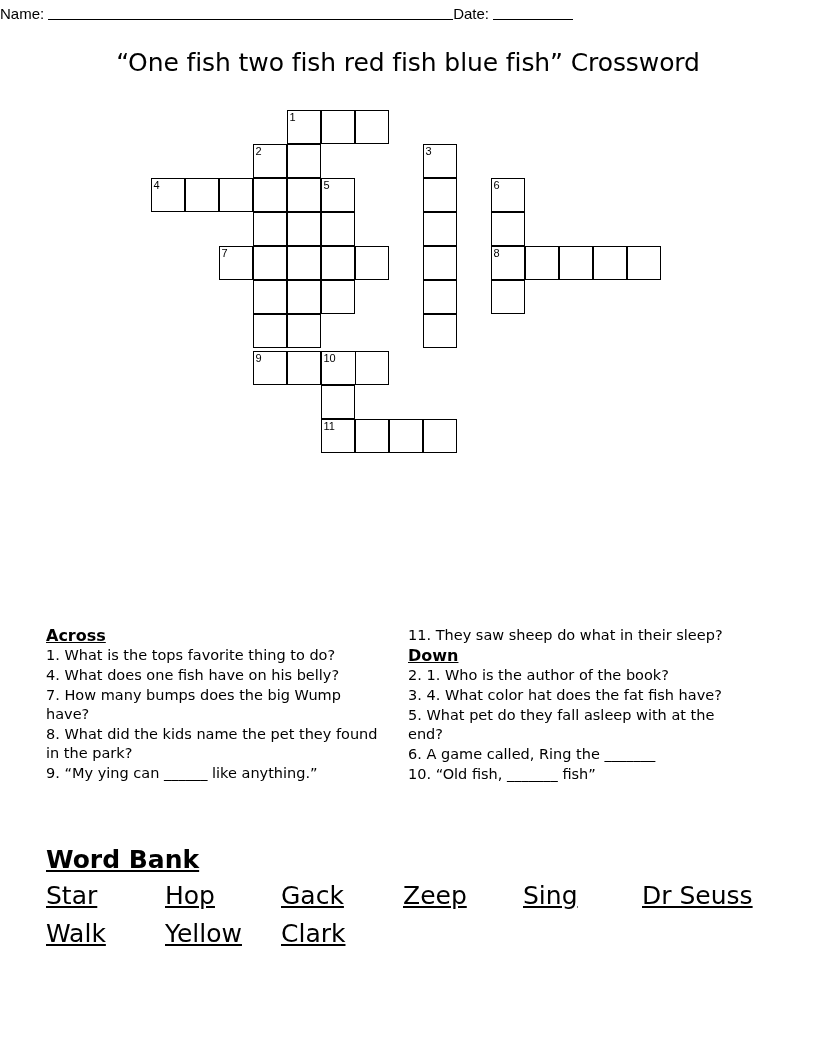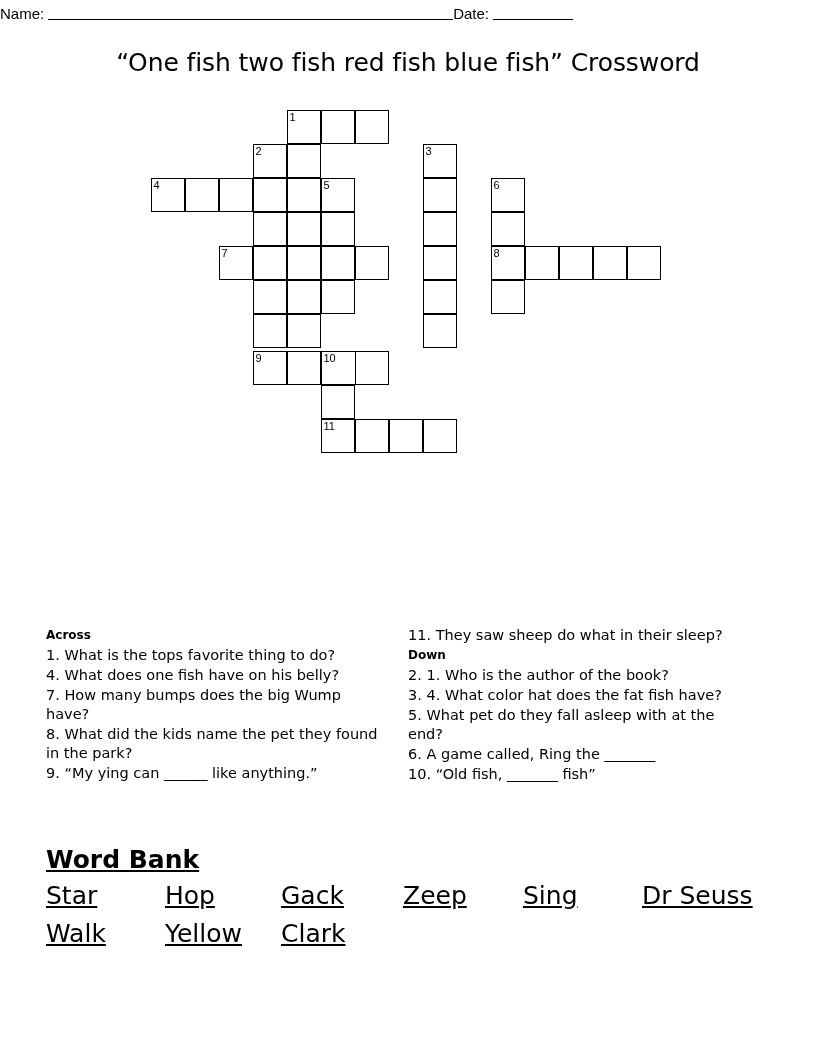"Across" .clue-heading { font-size: 12px -> 16px; text-decoration: none -> underline }
